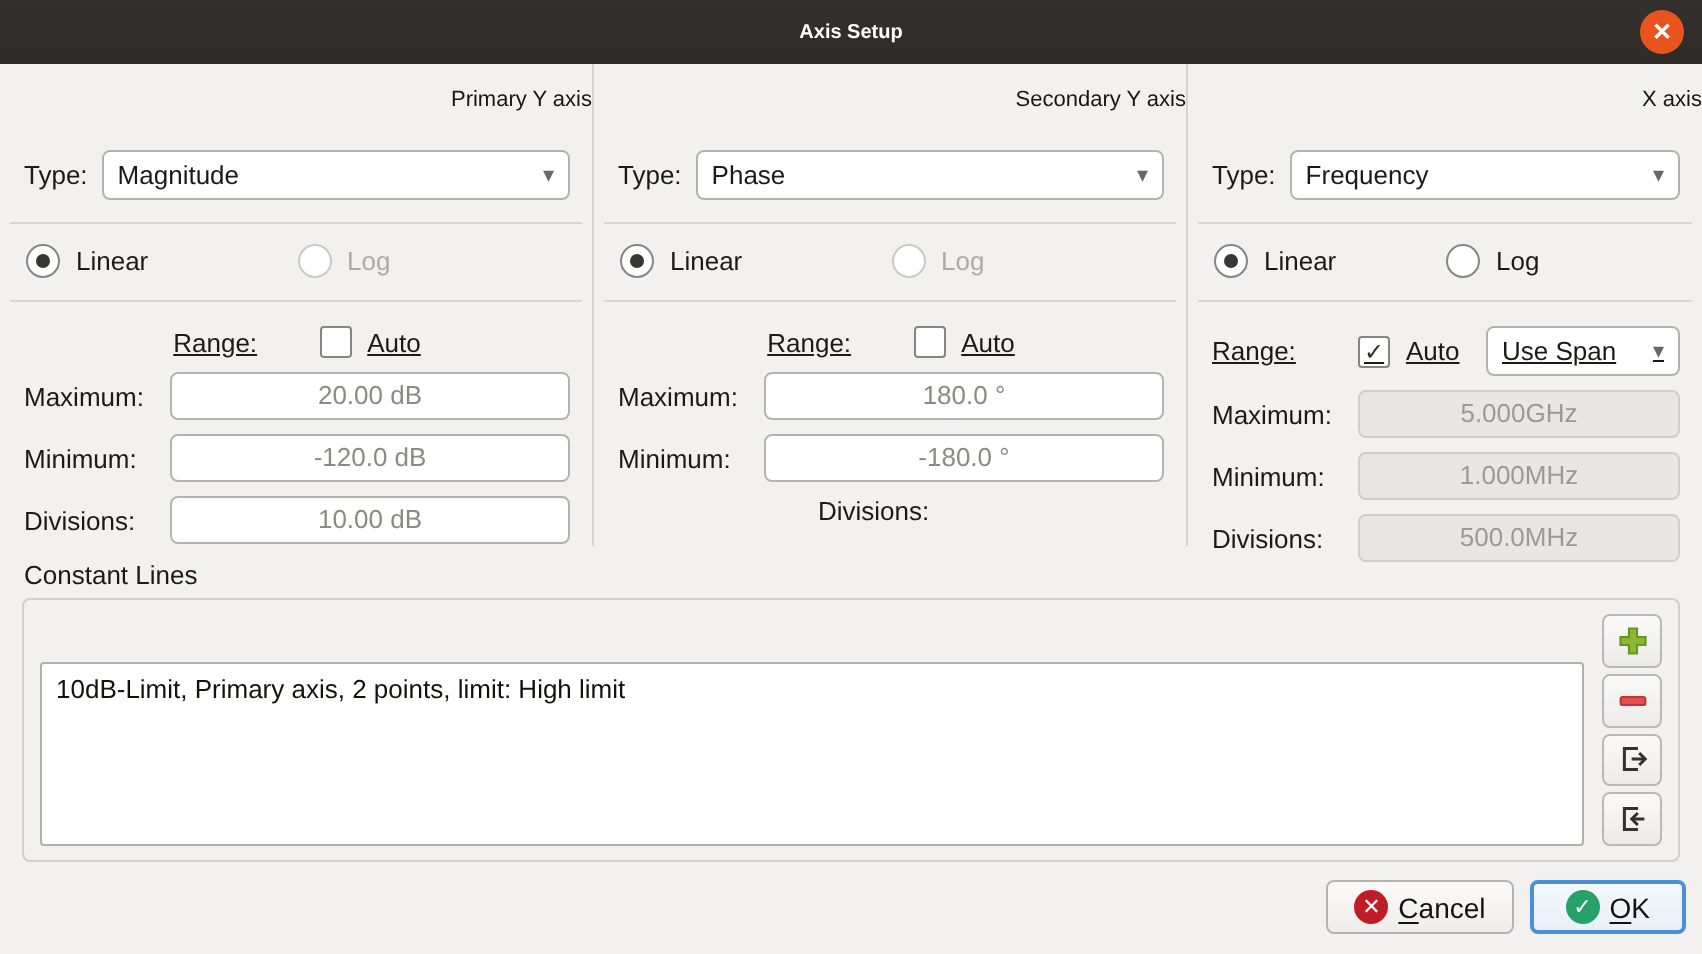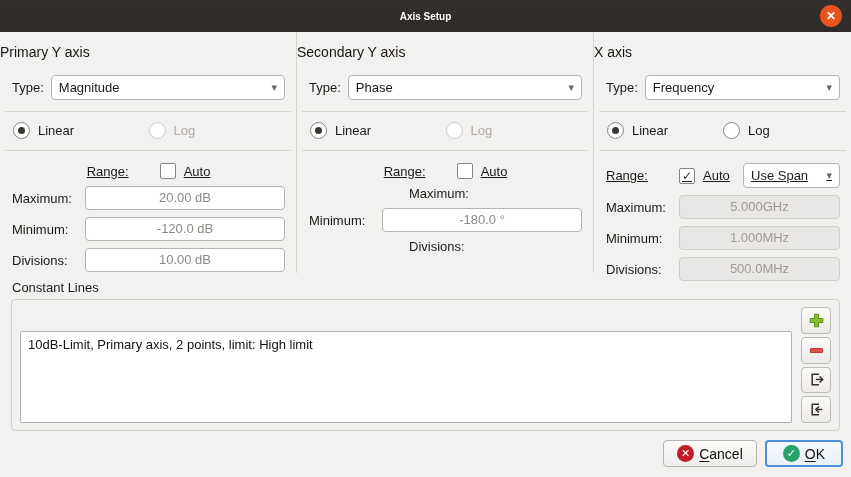"Primary Y axis" .col-heading { font-size: 14px -> 11px; text-align: left -> right }
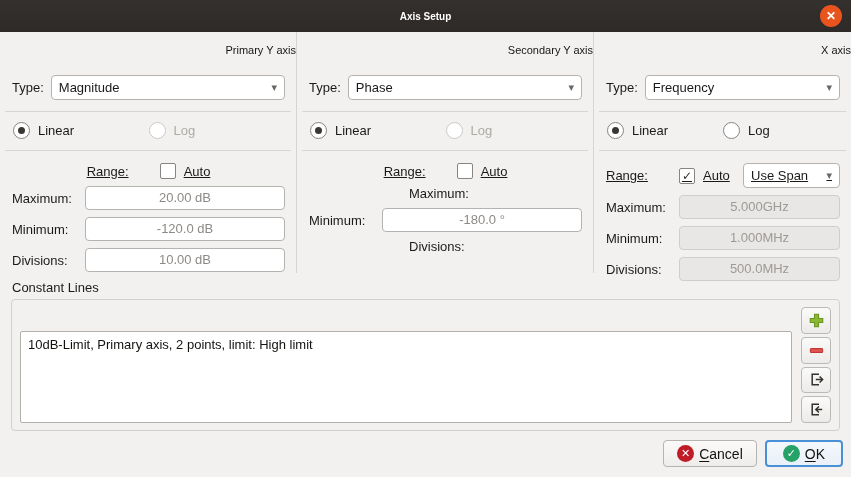"180.0 °" div.textbox { html: none -> <div>180.0 °</div> }
